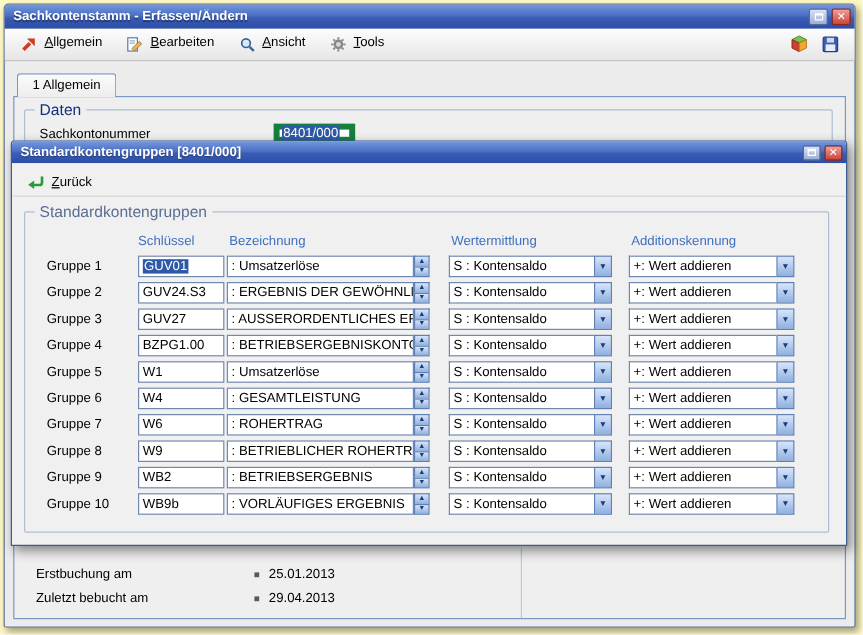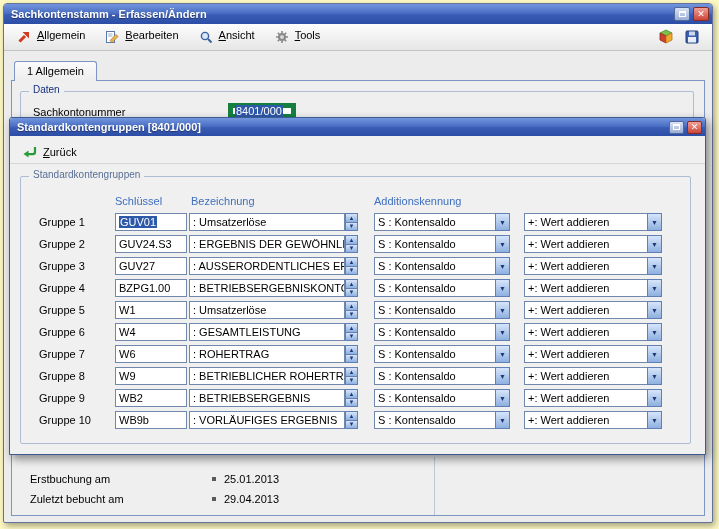"Daten" .fs > .legend { font-size: 10px -> 13px }
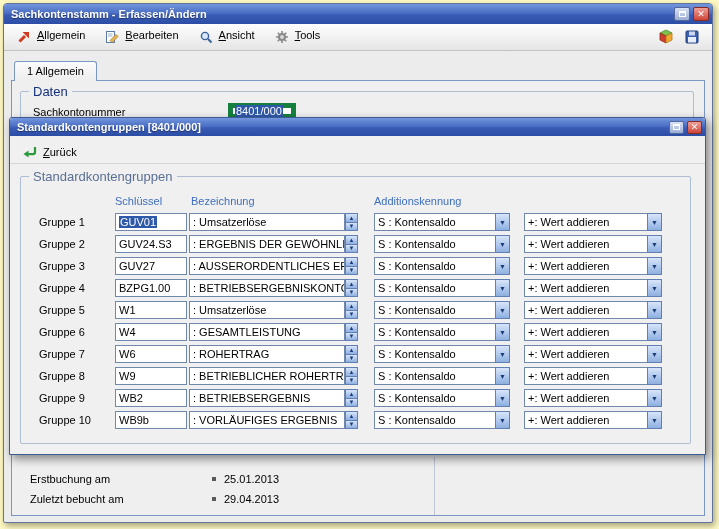"Wertermittlung" span.h-wert { html: none -> <span>Wertermittlung</span> }
